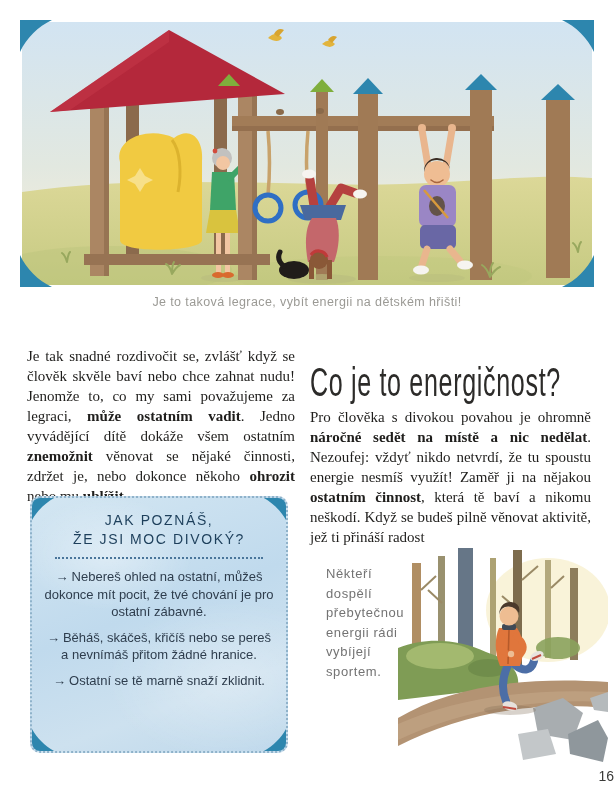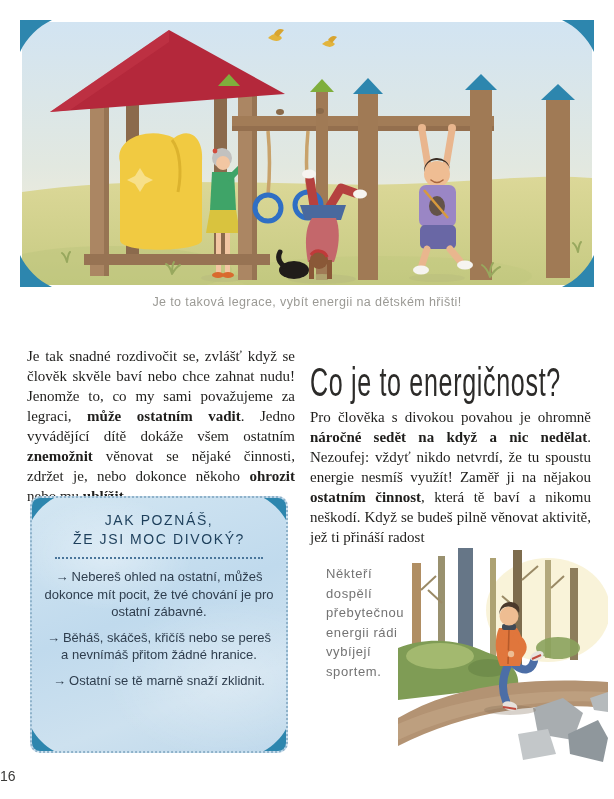"náročné sedět na když a" b { text: když -> místě }
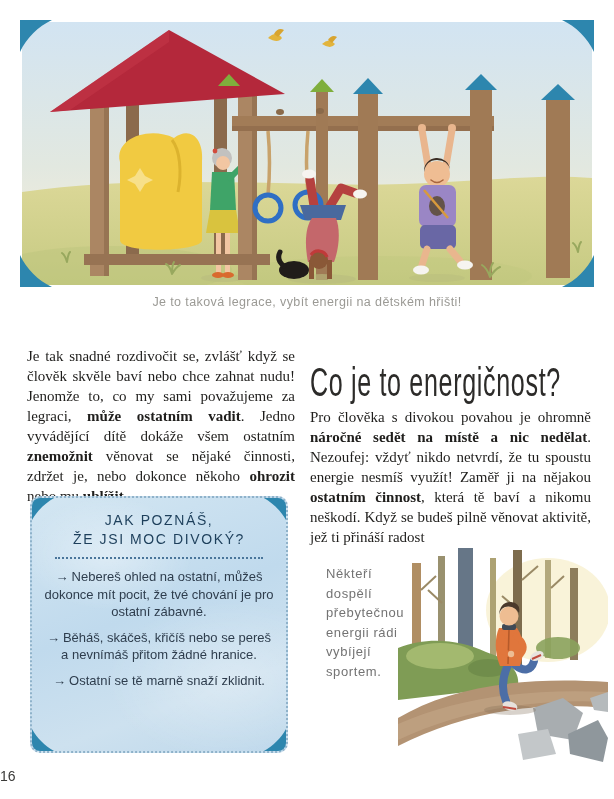"16" .page-number { text-align: left -> right }
